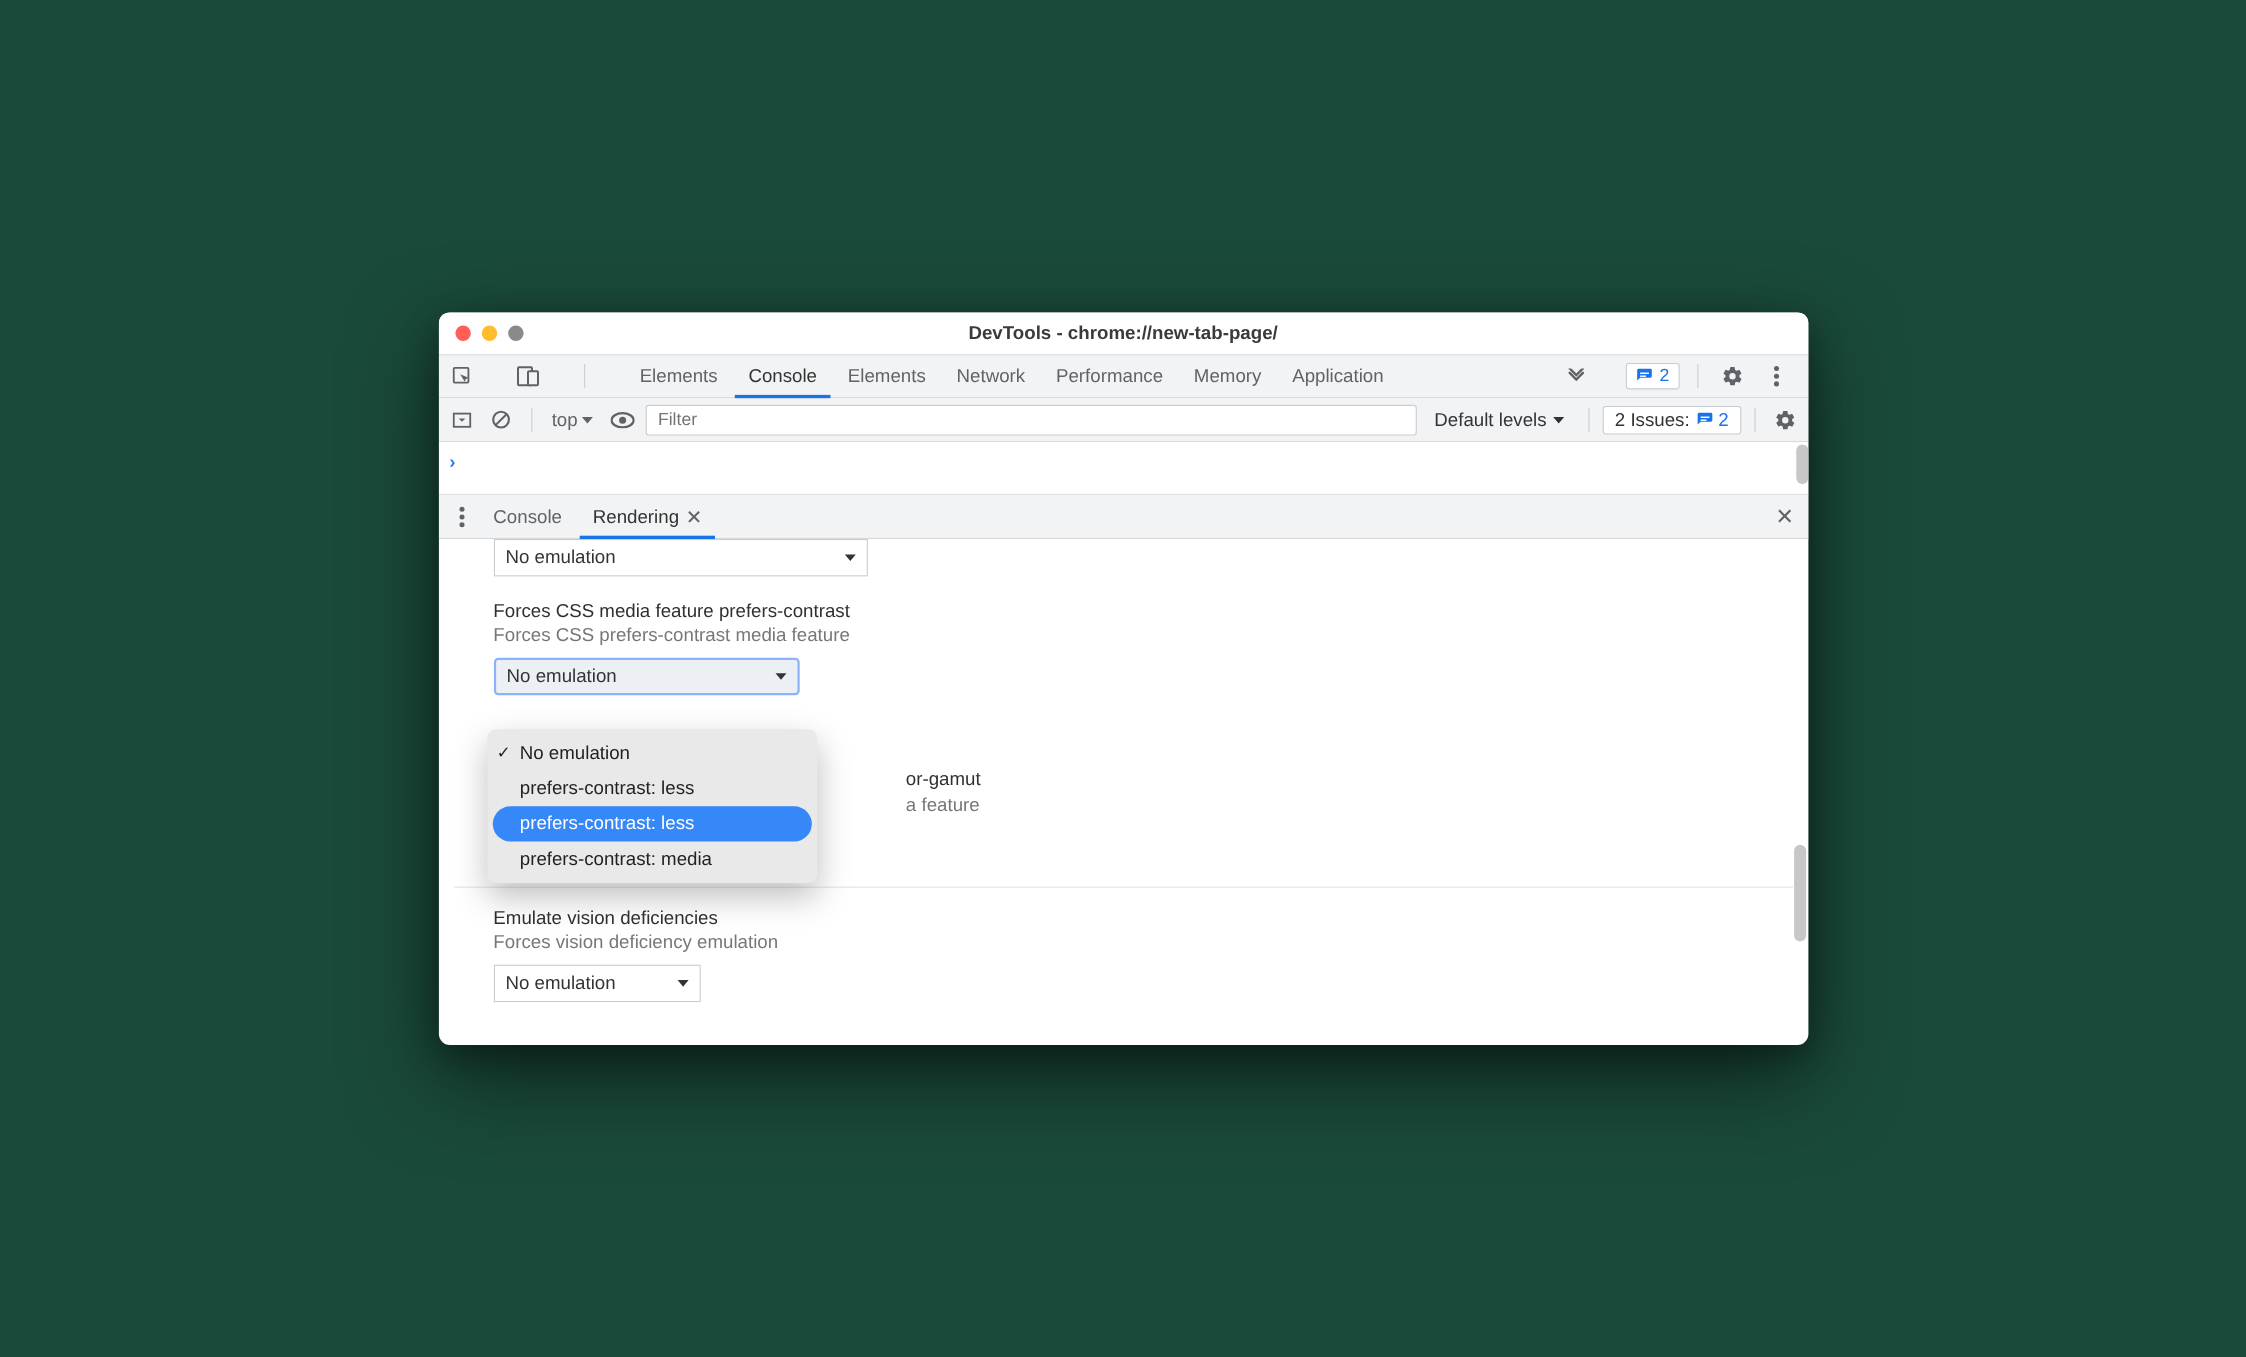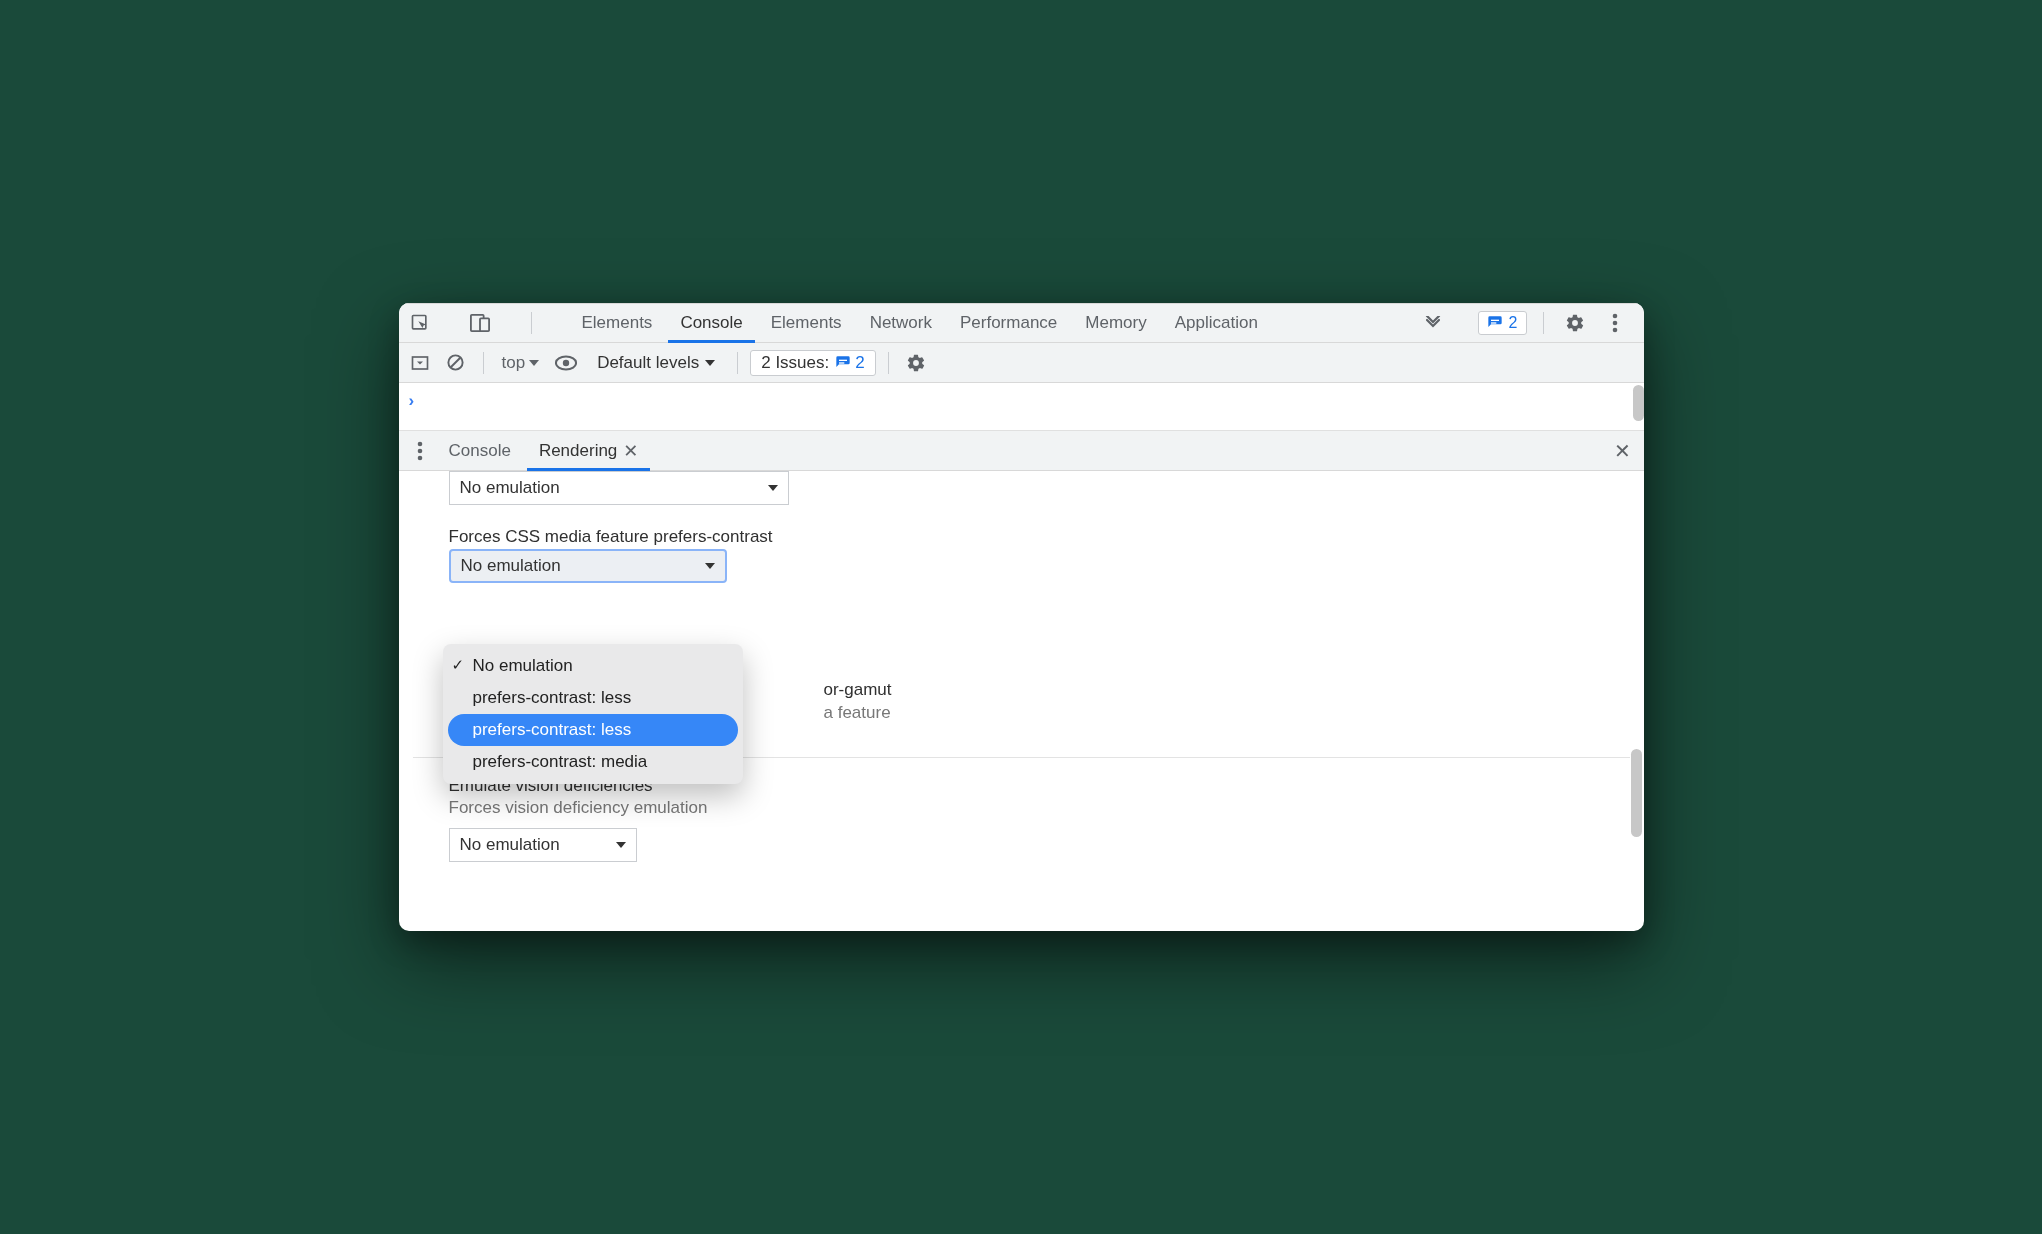"DevTools - chrome://new-tab-page/" div.titlebar { html: none -> <div> <div> <div></div> <div></div> <div></div> </div> <div>DevTools - chrome://new-tab-page/</div> </div> }
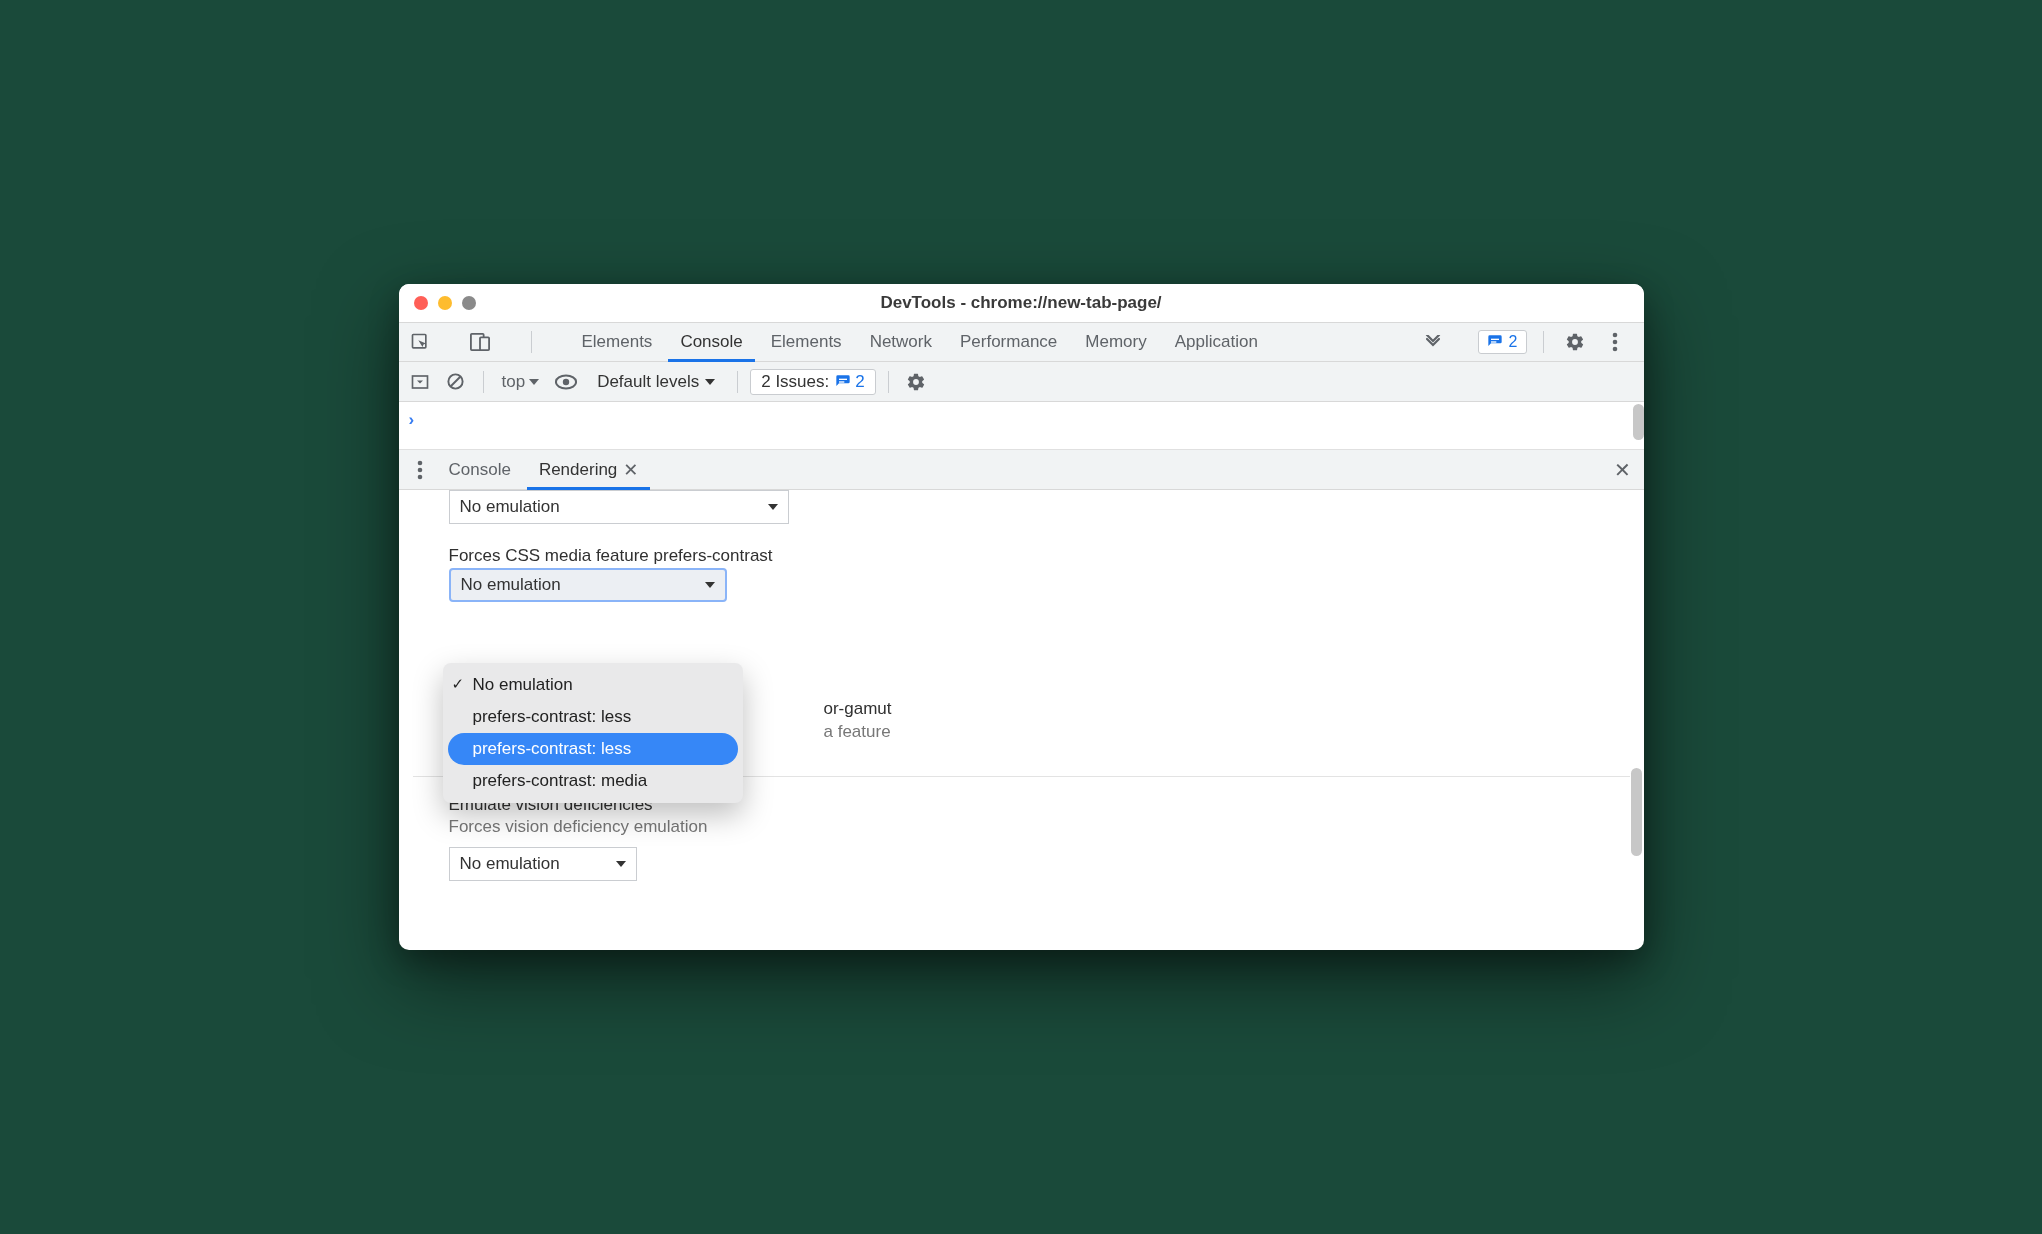"Filter" input.filter-input { html: none -> <input> }
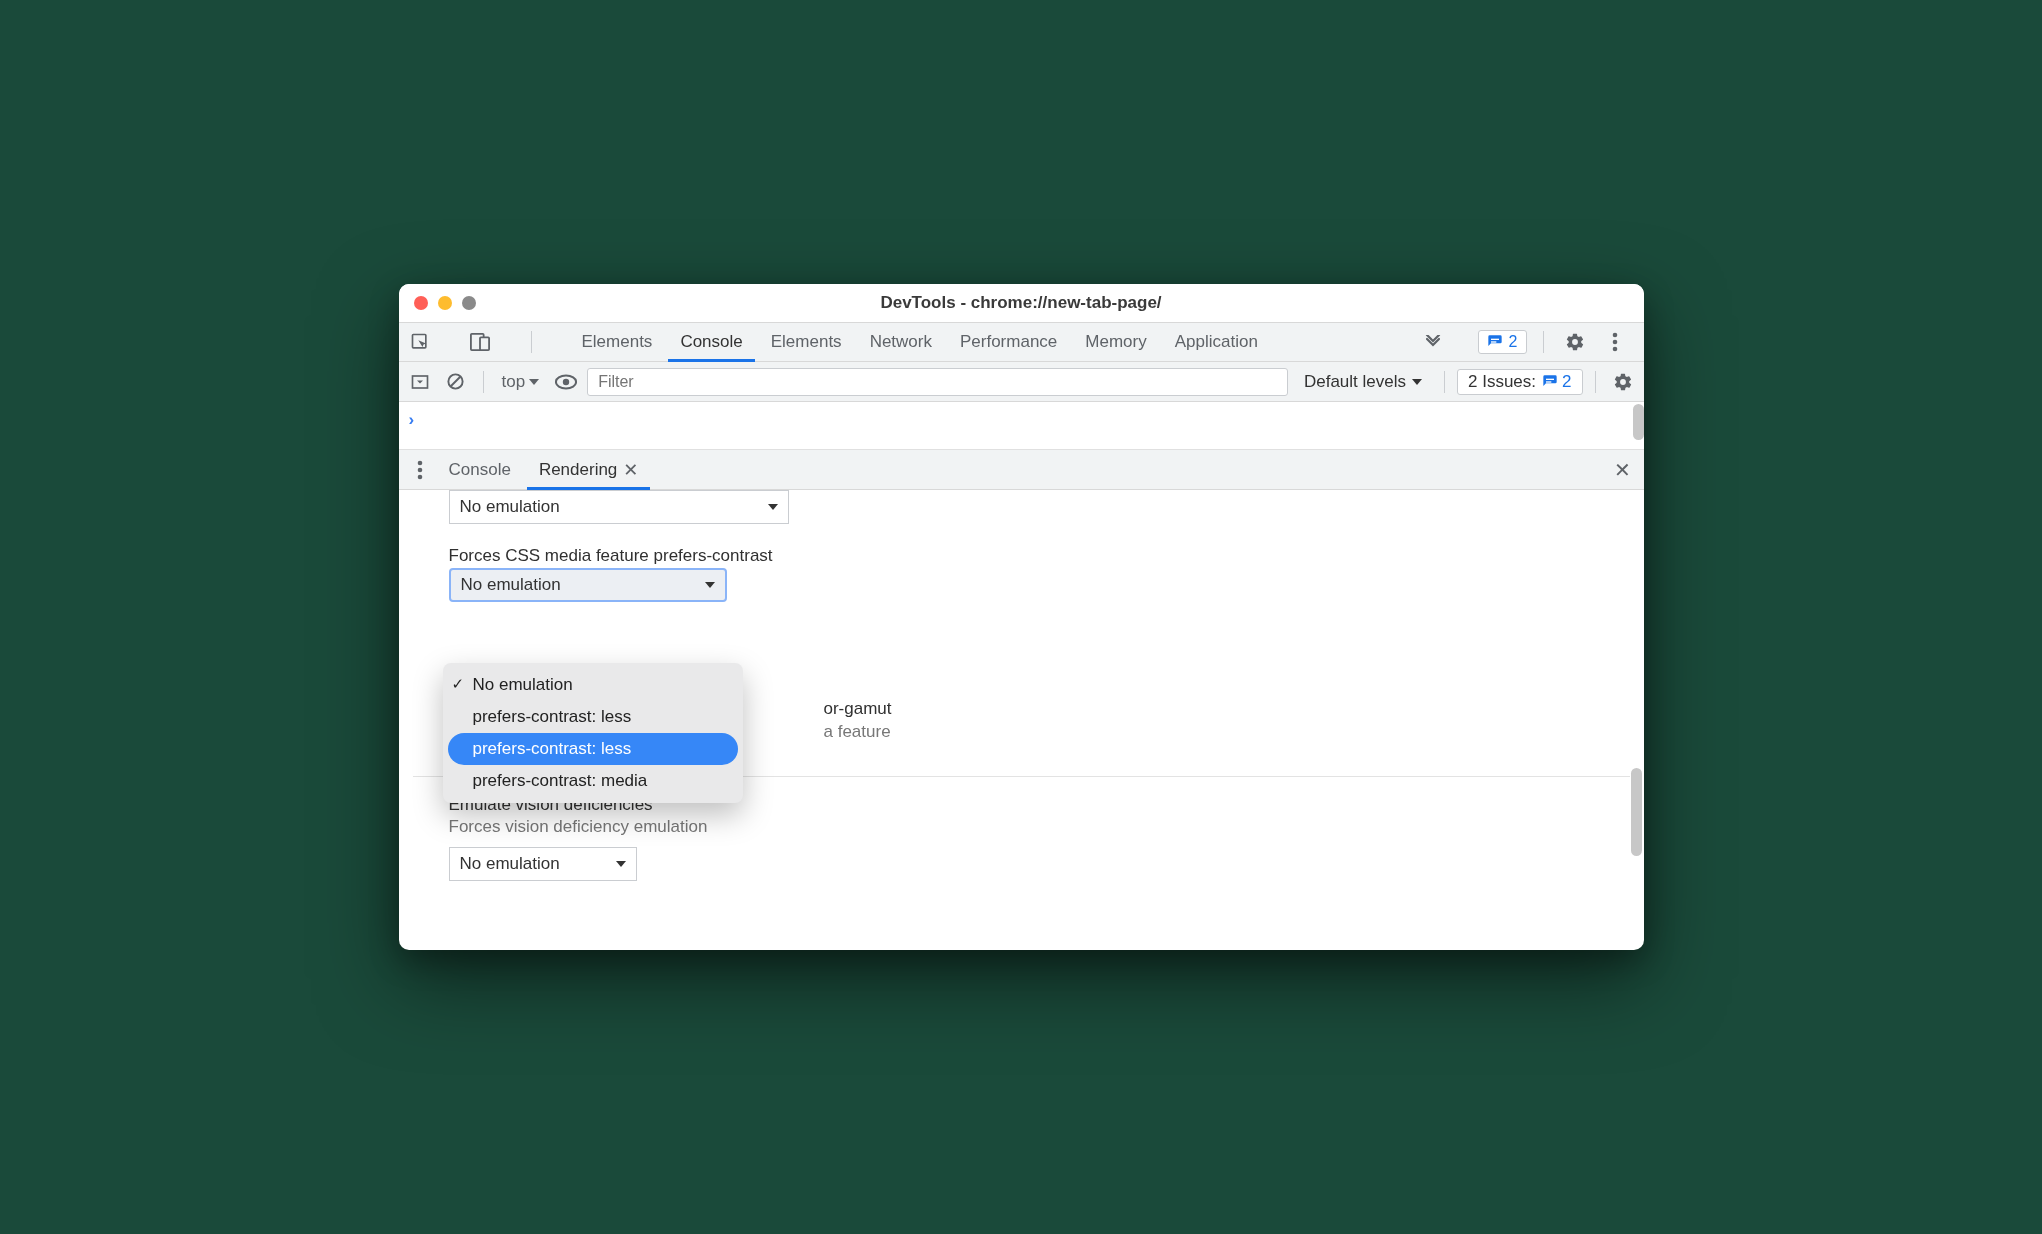"Forces CSS prefers-contrast media" div.section-sub { html: none -> <div>Forces CSS prefers-contrast media feature</div> }
